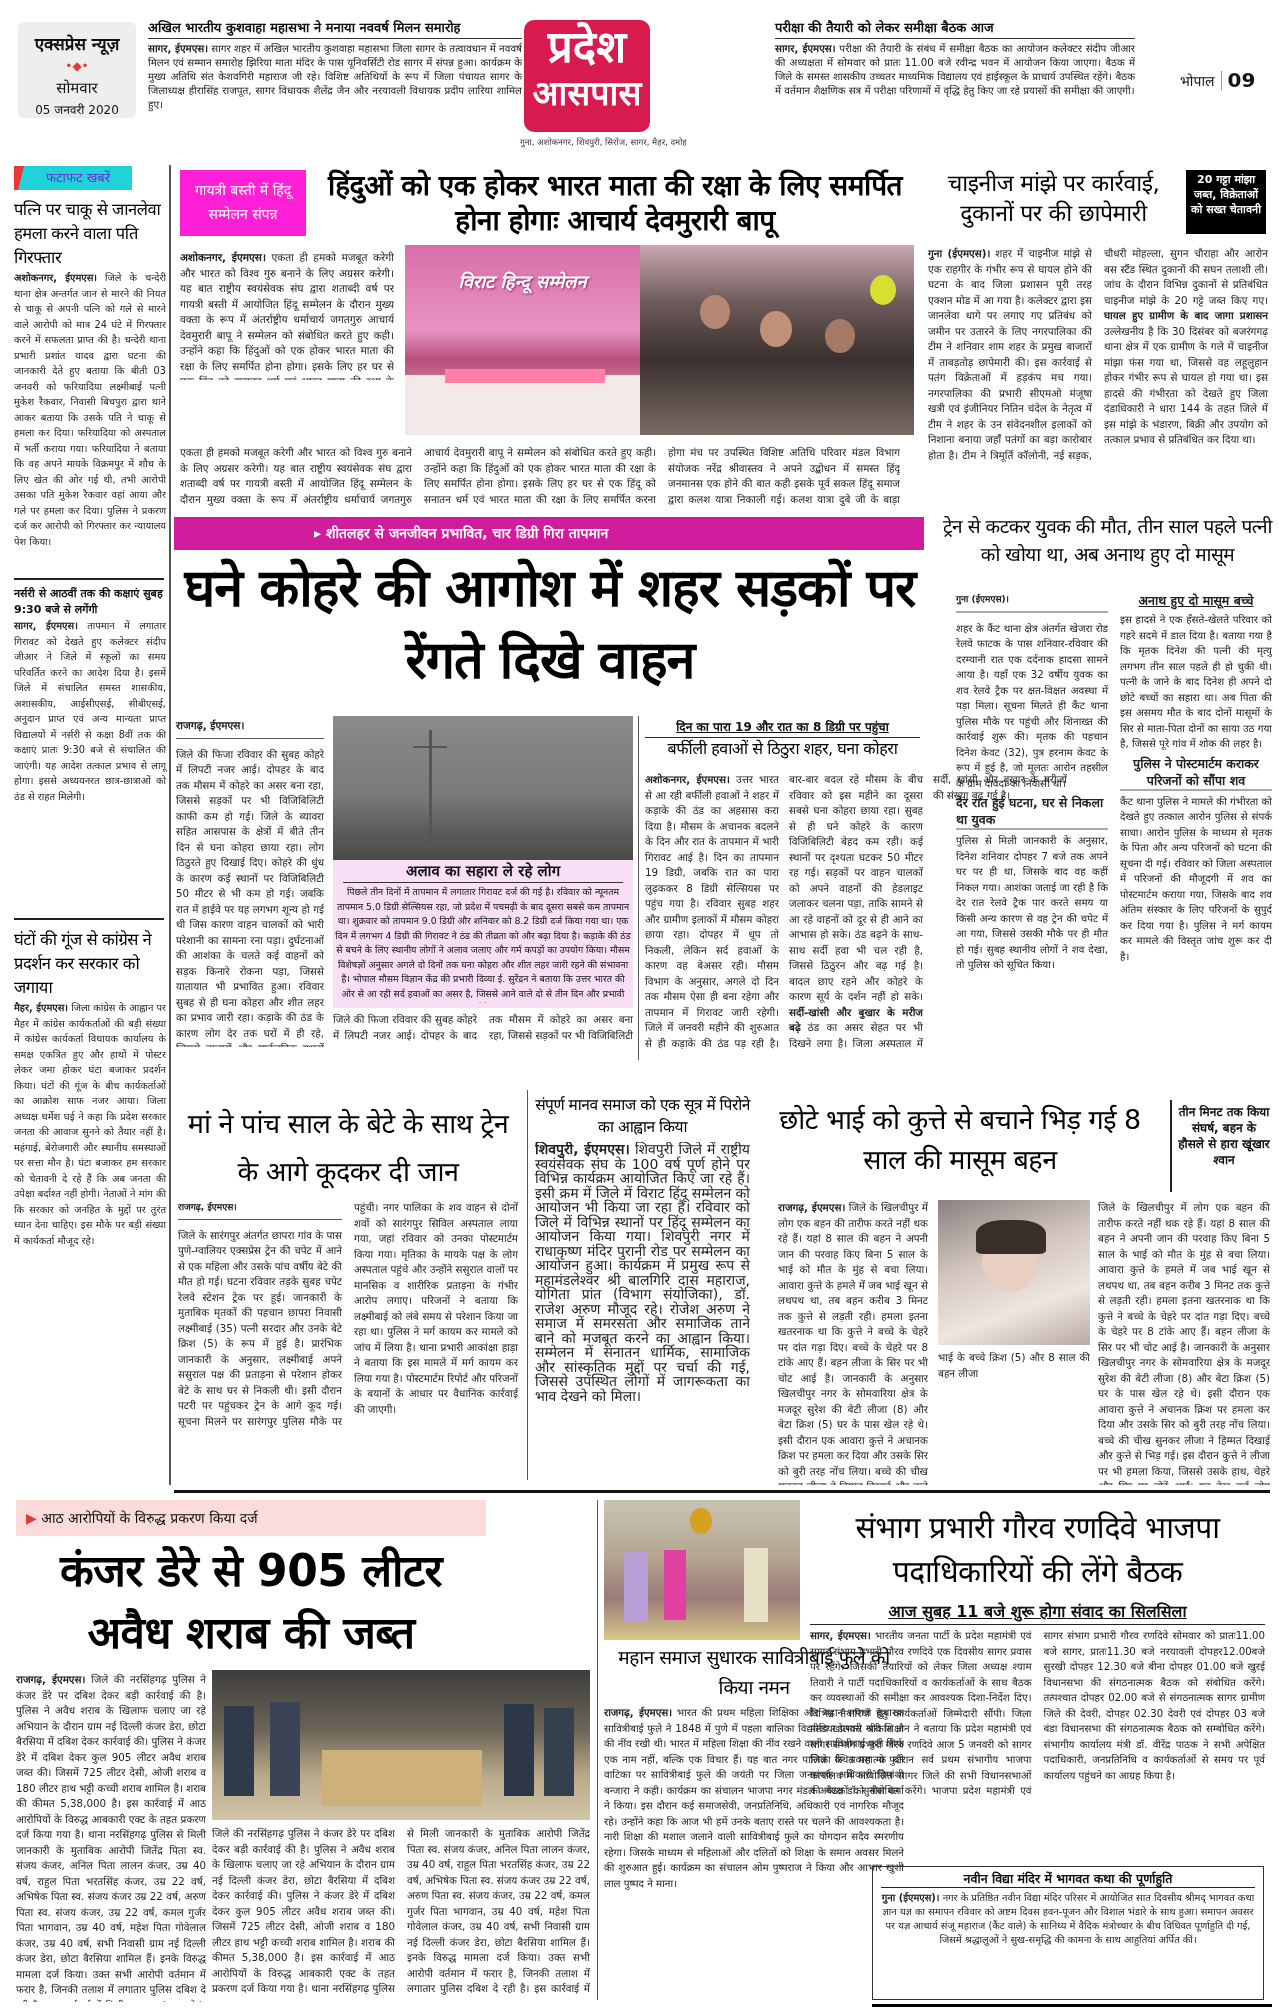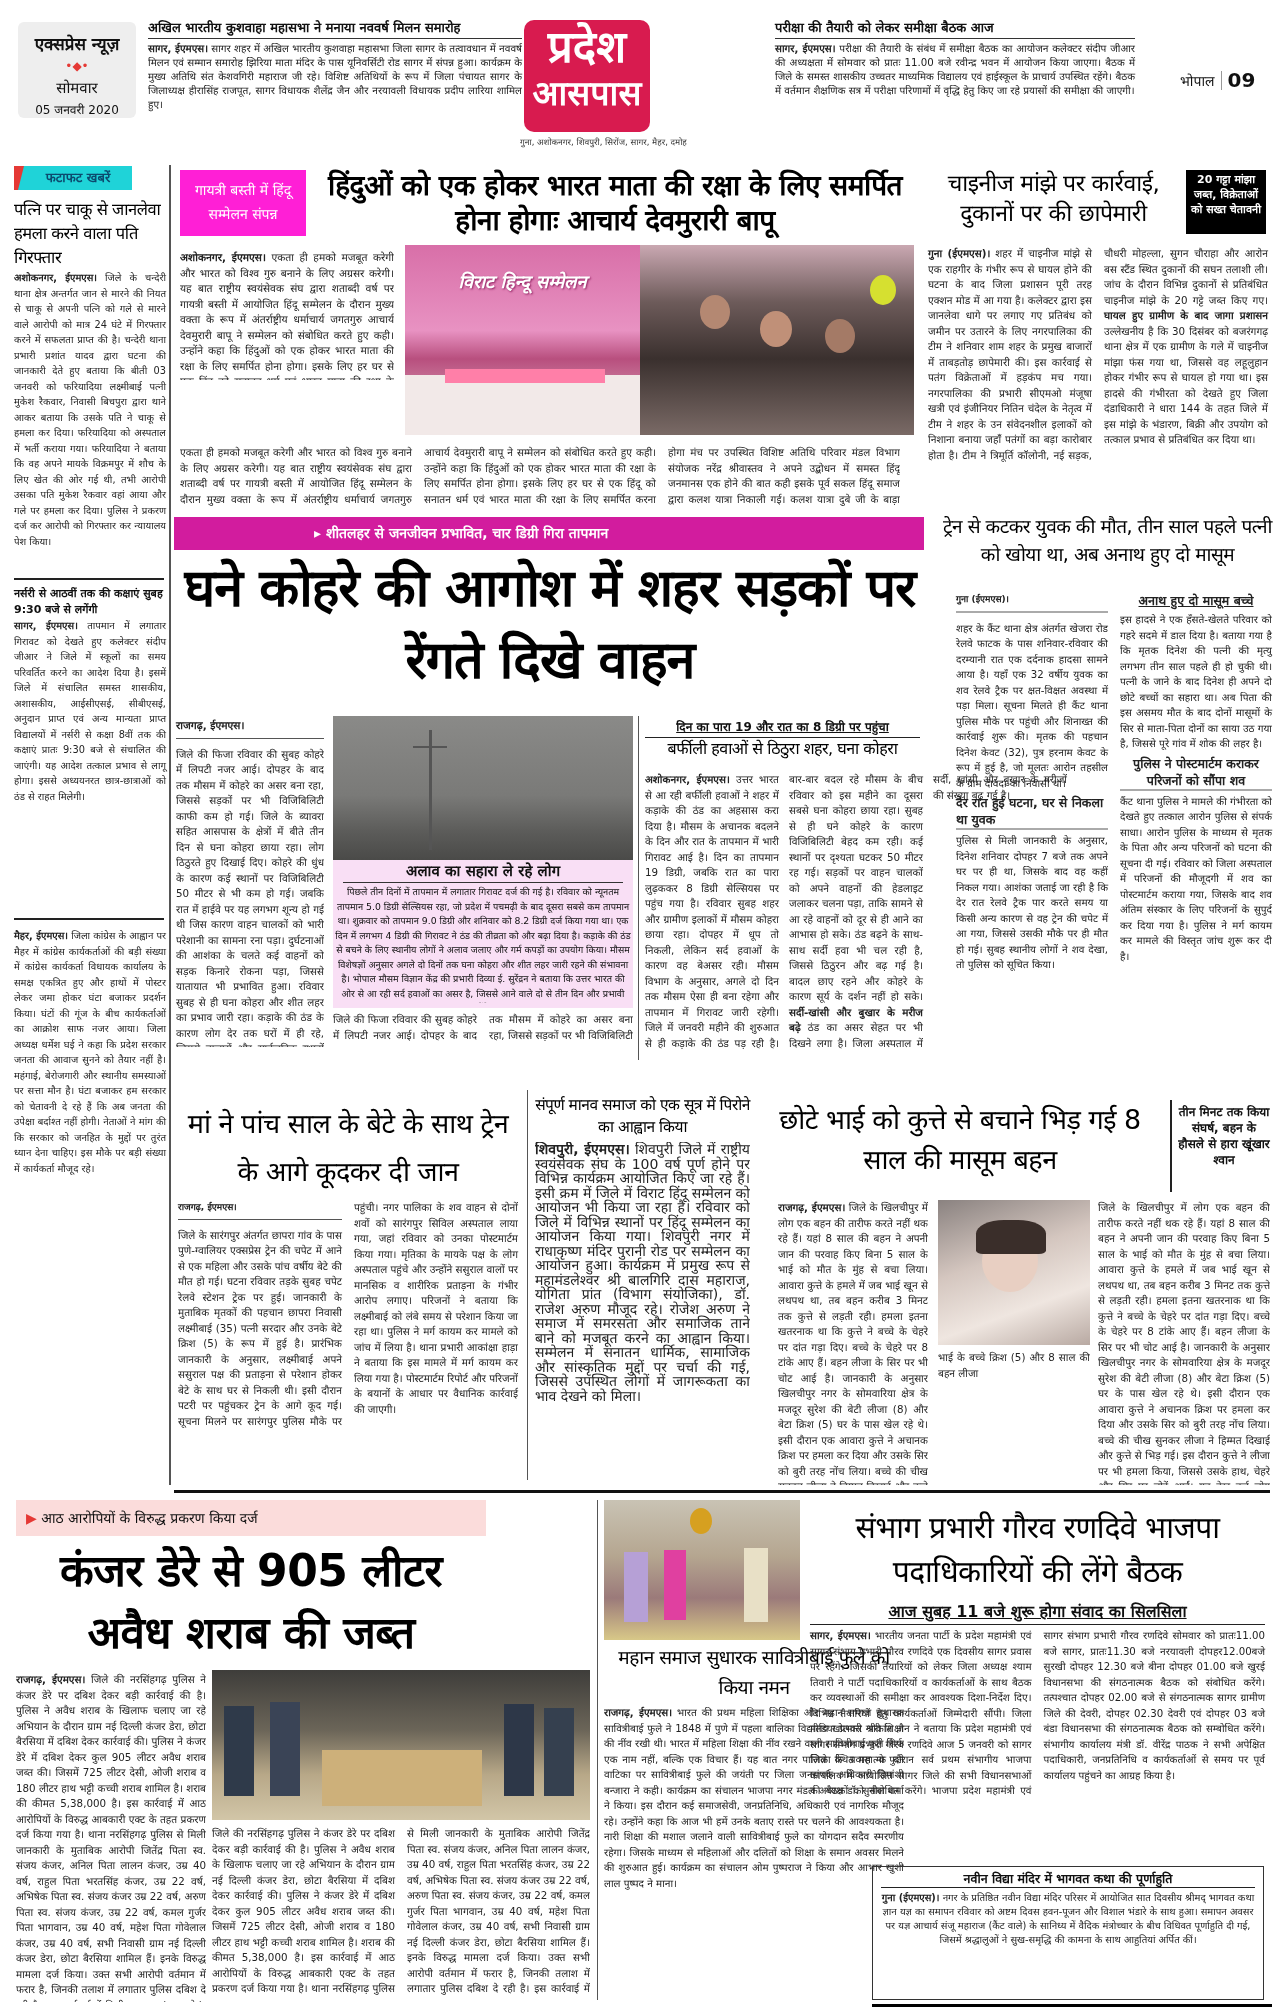"फटाफट खबरें" div { color: #0c4a6e -> #6d28d9; font-weight: bold -> normal }
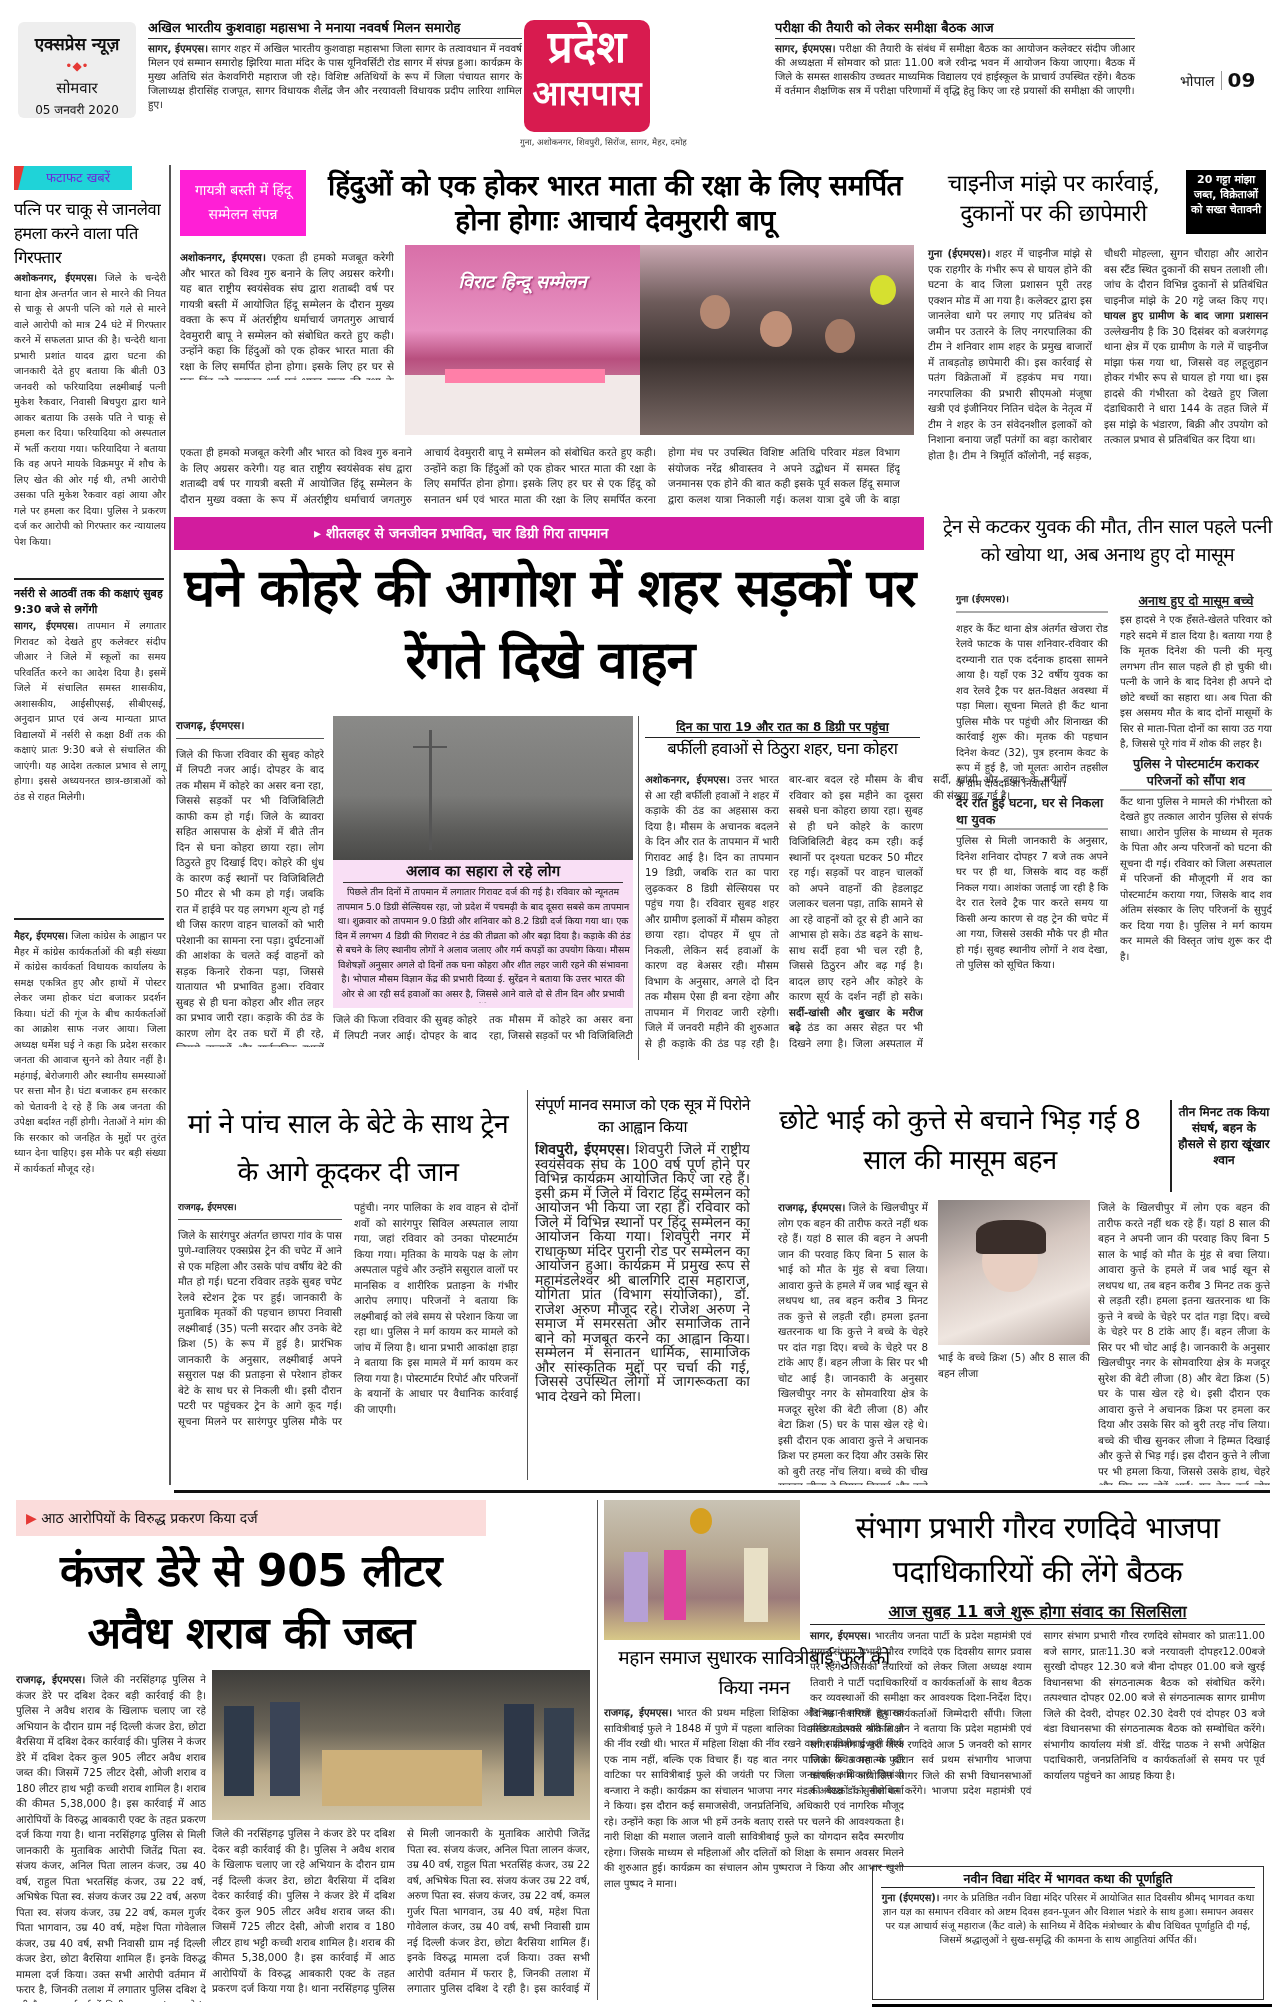"घंटों की गूंज से कांग्रेस" div.hl { html: none -> <div>घंटों की गूंज से कांग्रेस ने प्रदर्शन कर सरकार को जगाया</div> }
